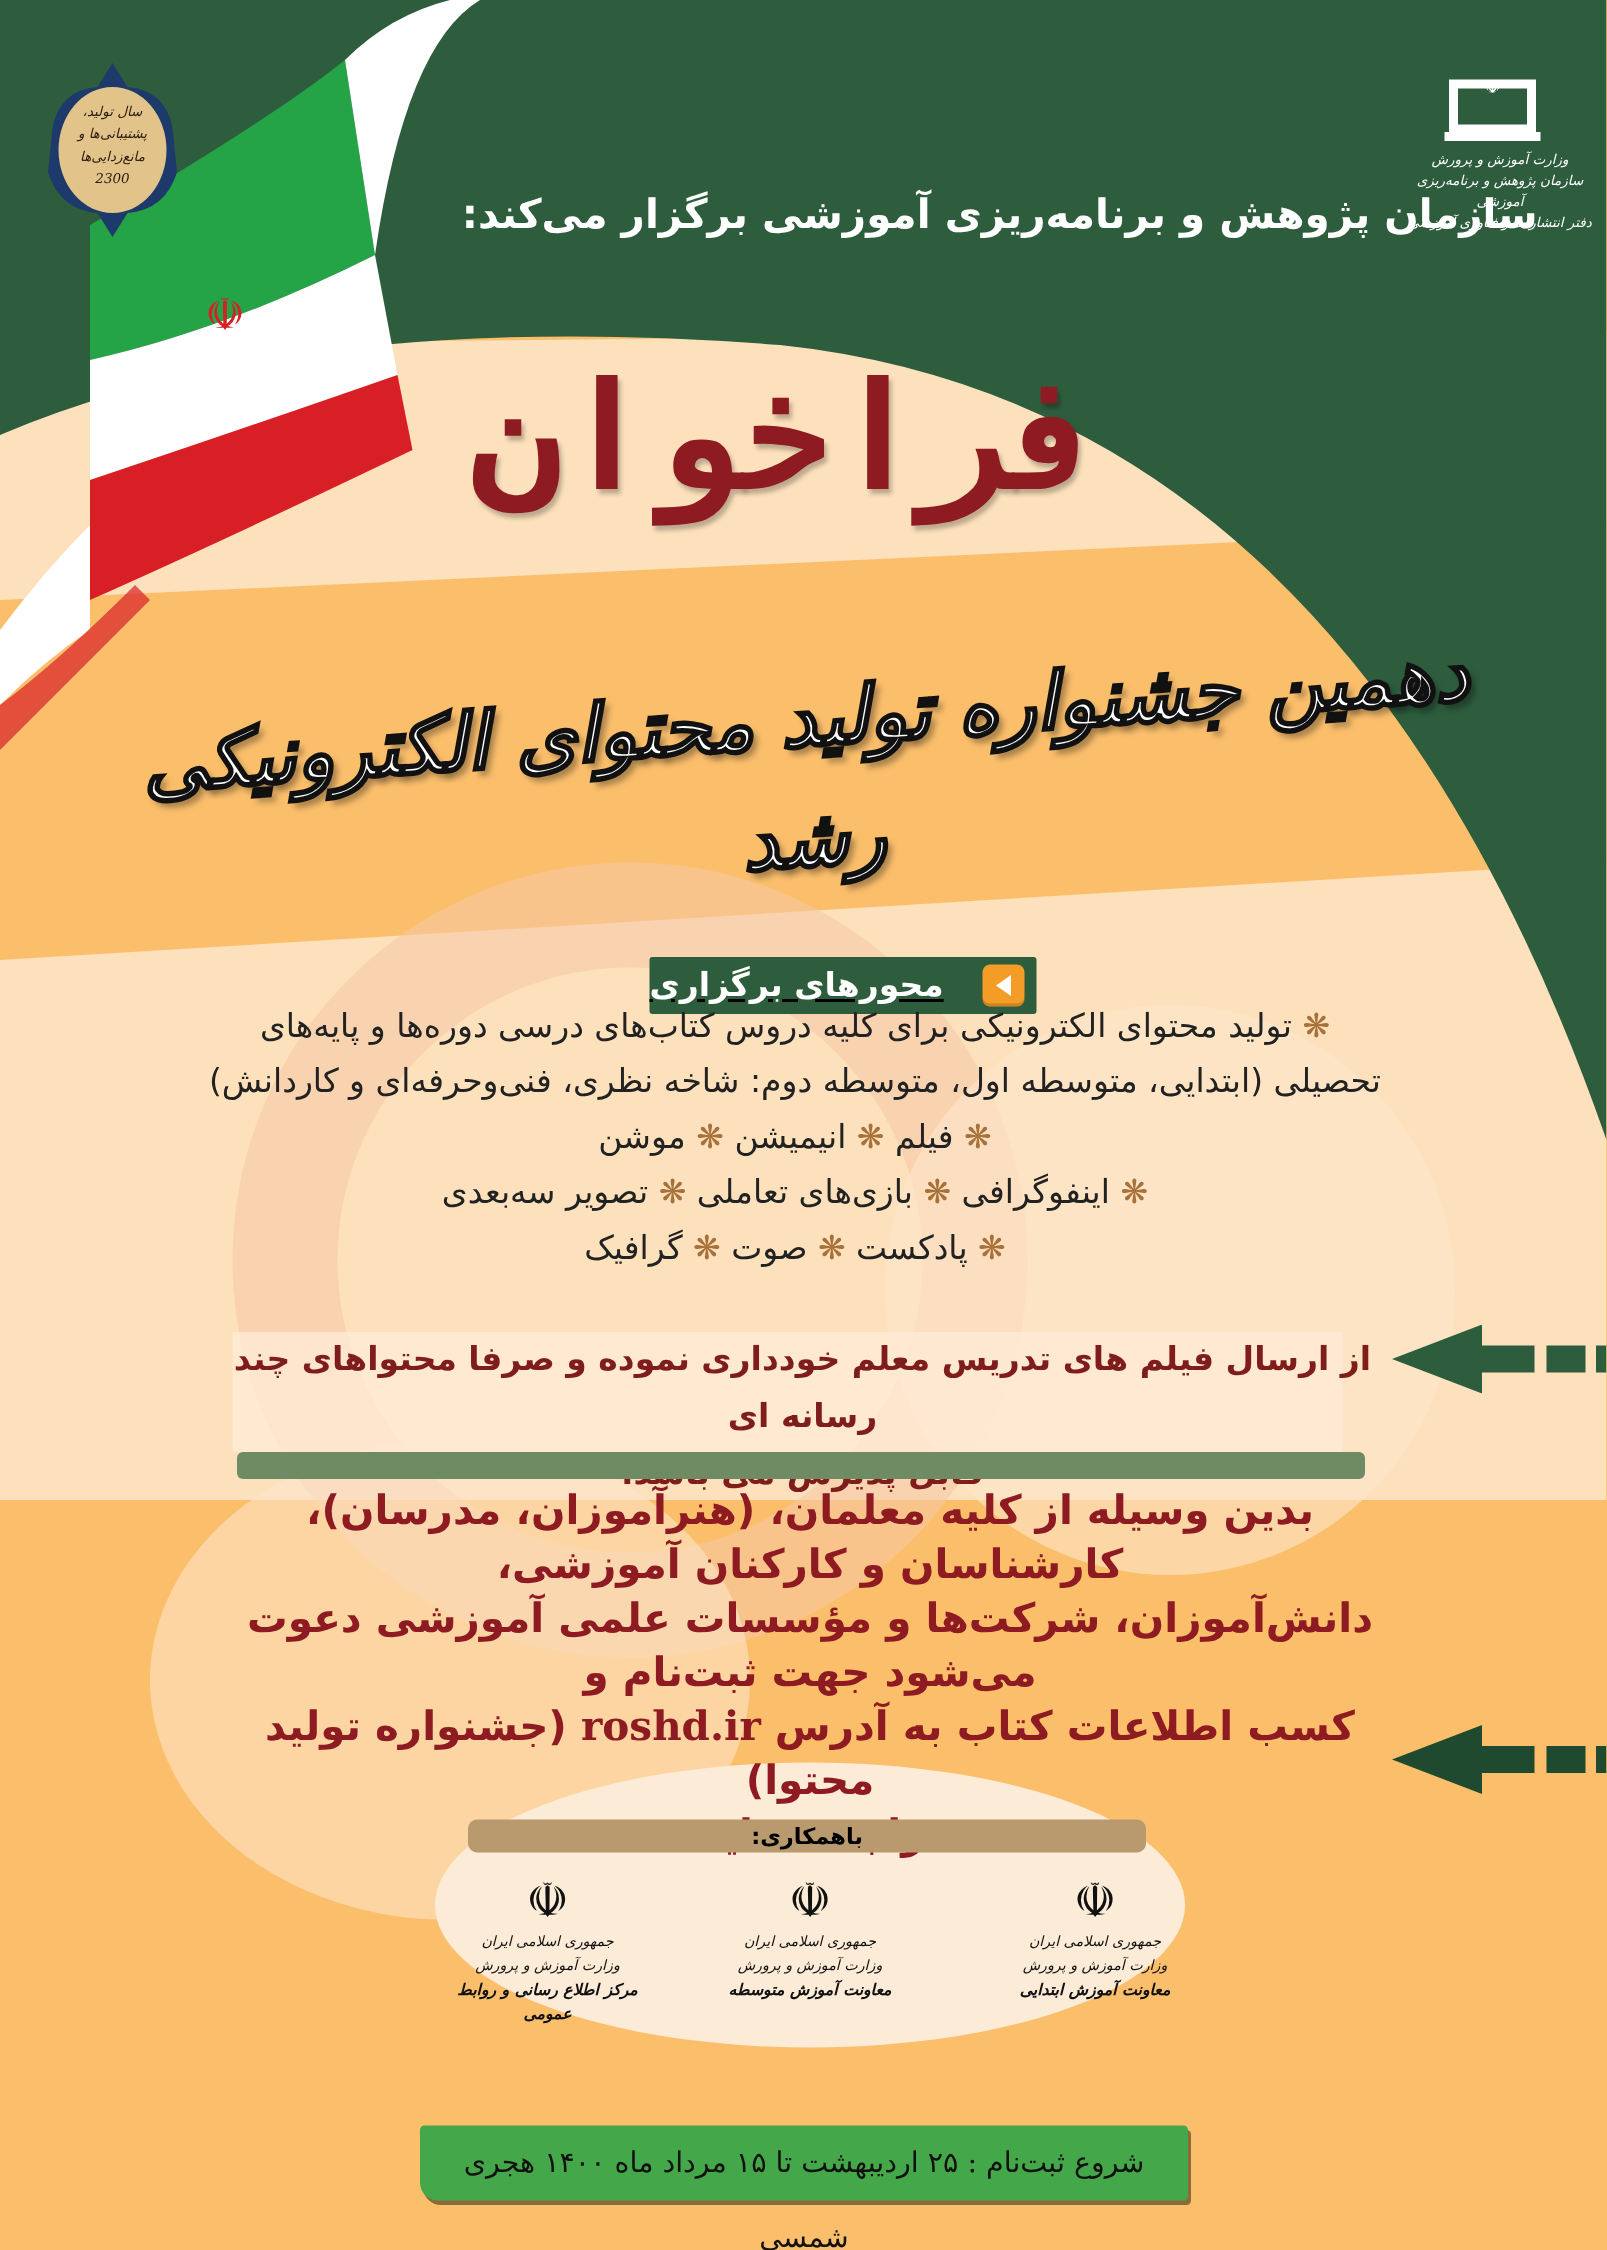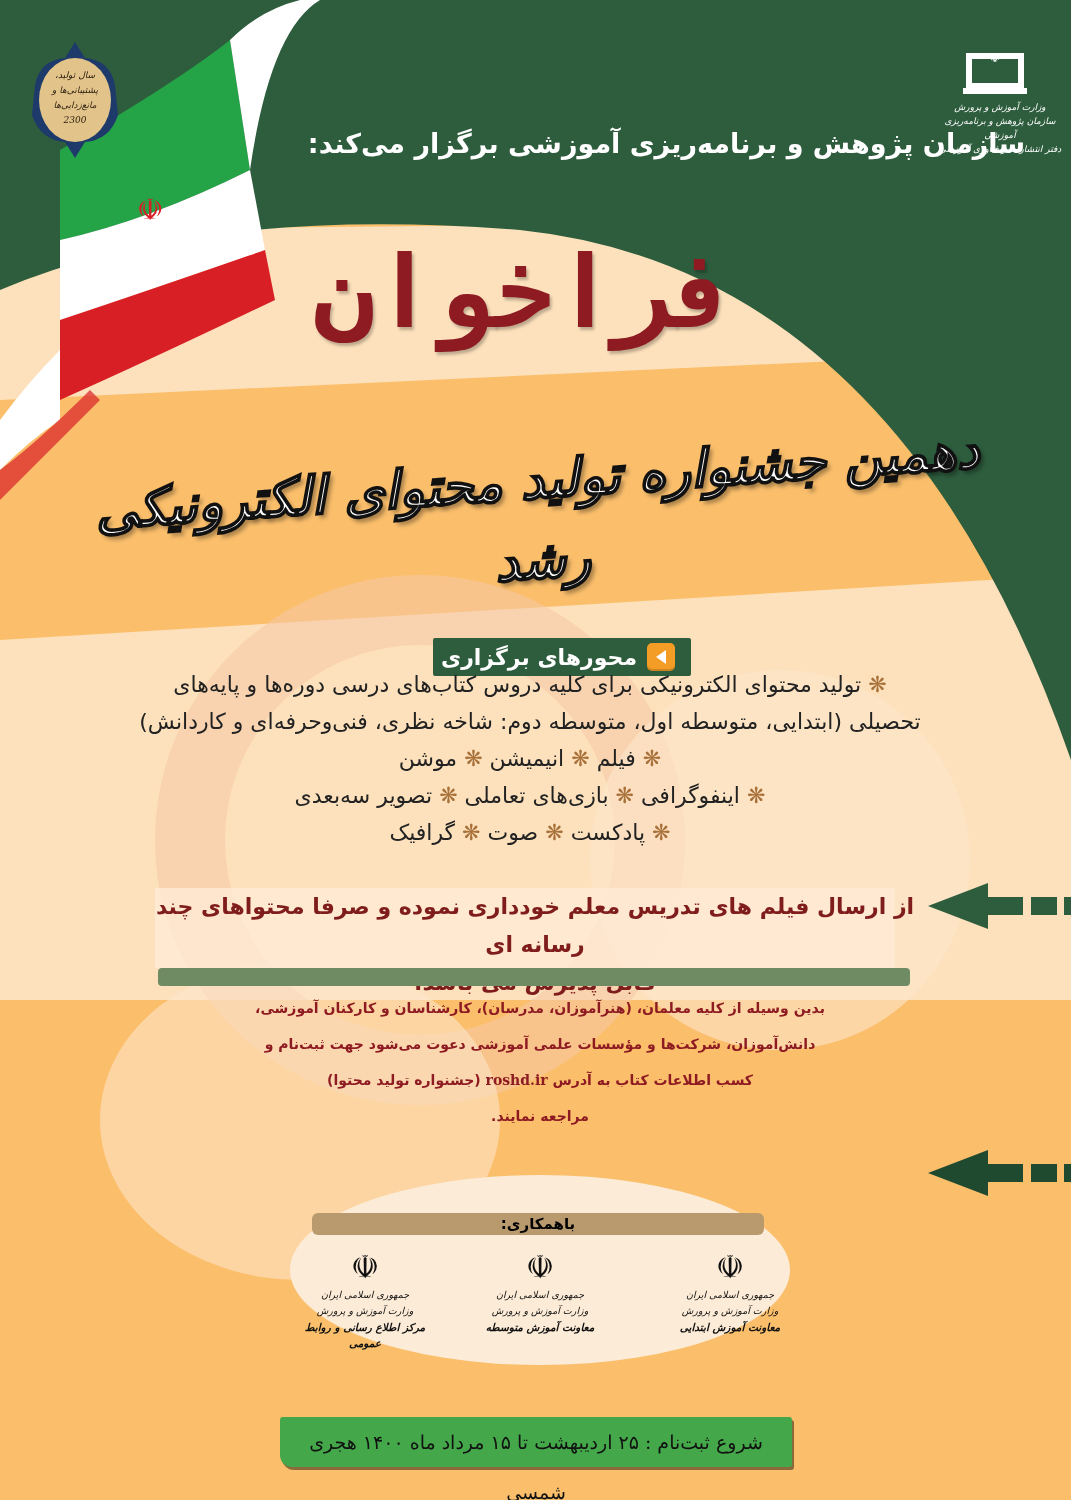"محورهای برگزاری" .section-header { justify-content: center -> space-between; text-decoration: none -> underline }
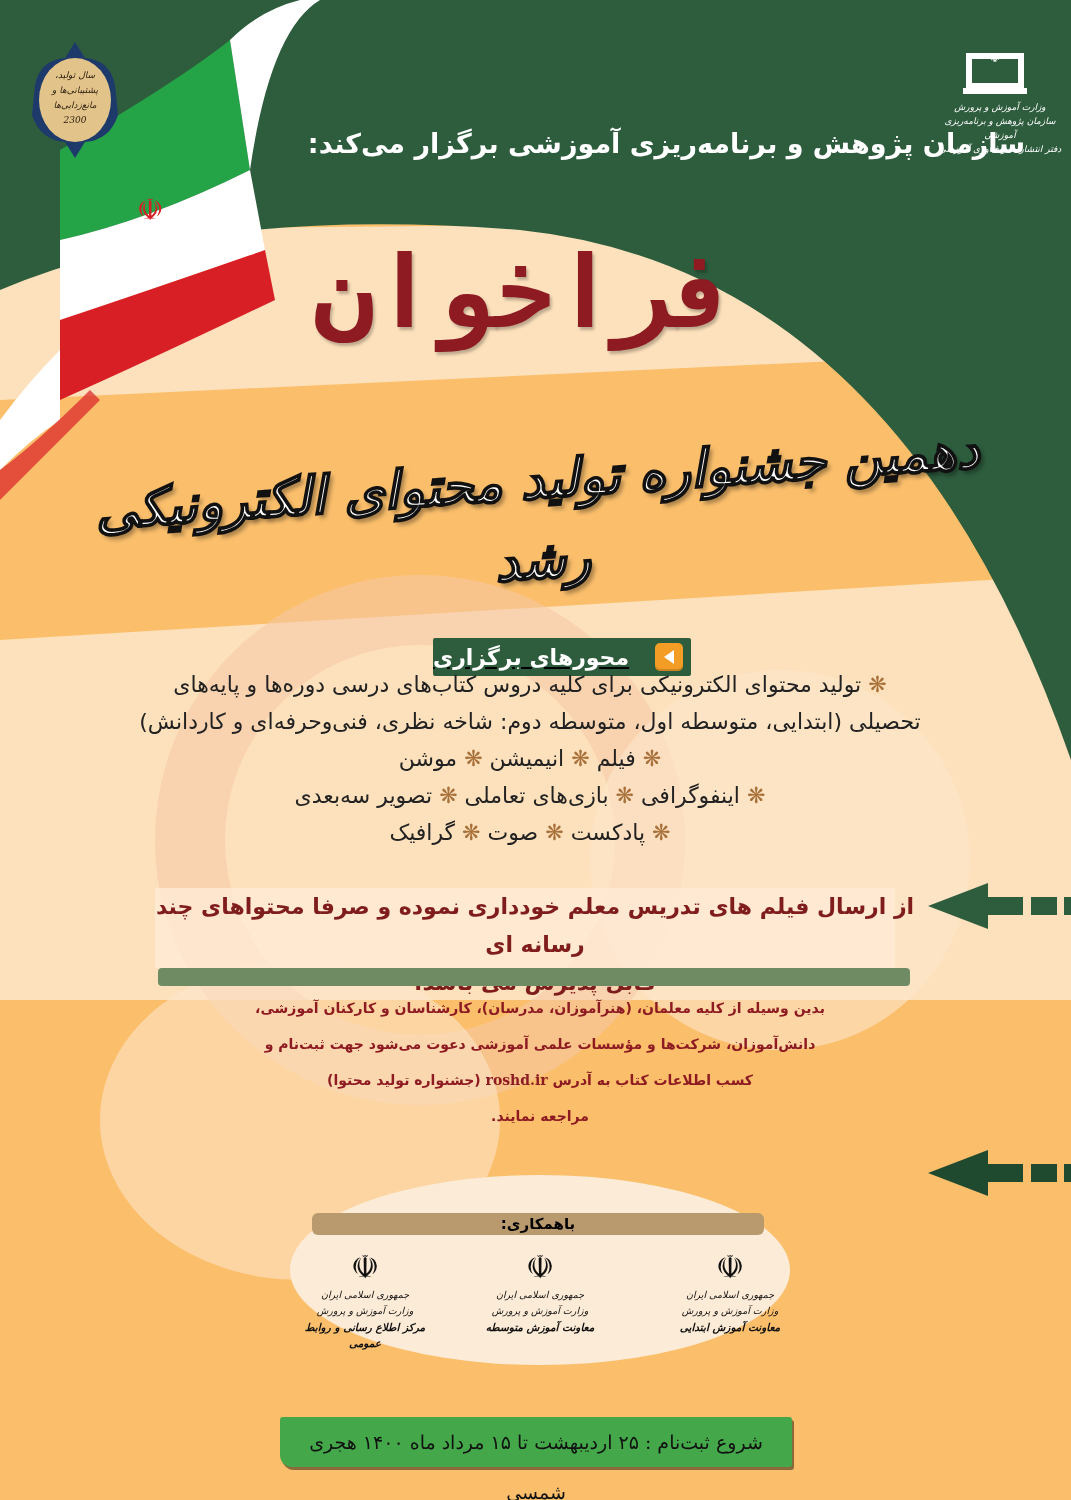"بدین وسیله از کلیه معلمان،" .invite-text { font-size: 14px -> 27px }
